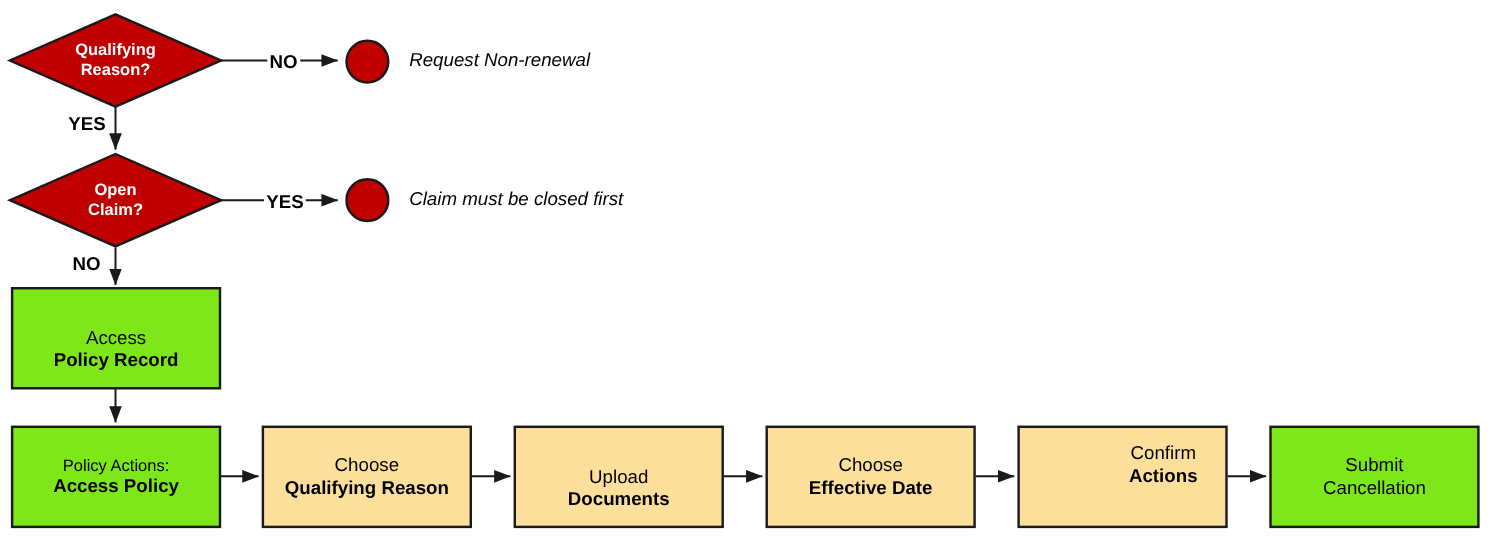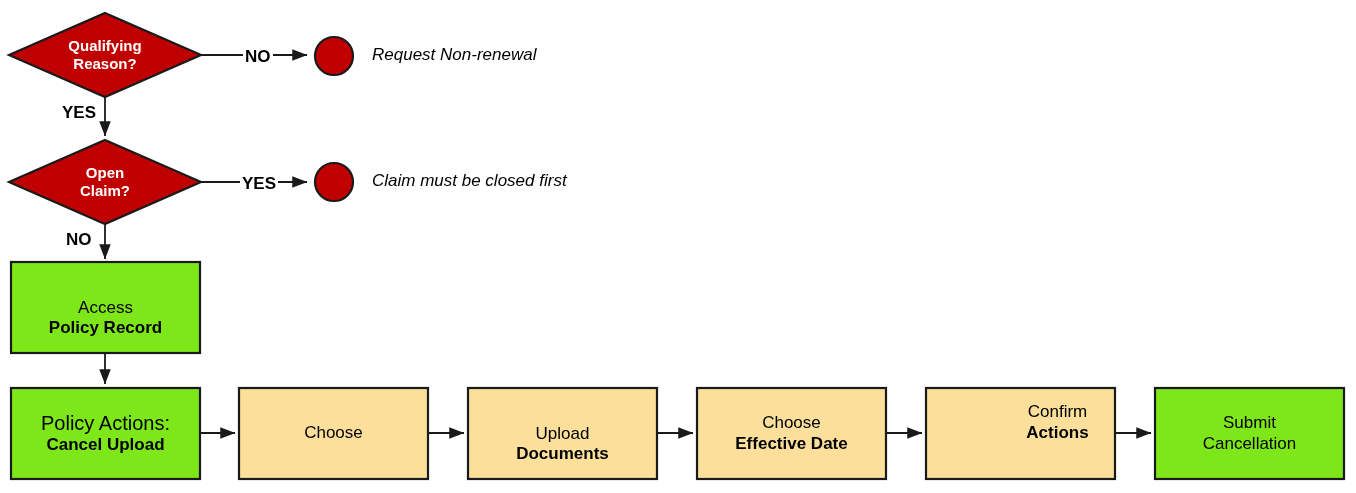"Policy Actions:" .box-label .small { font-size: 20px -> 15px }
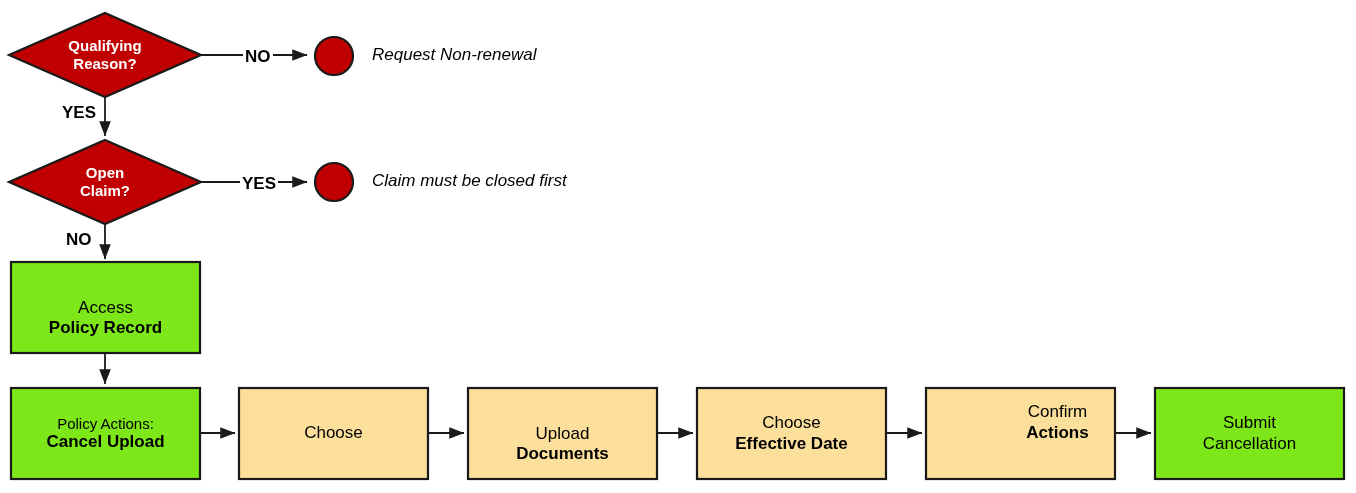"Cancel Upload" span.line-bold { text: Cancel Upload -> Access Policy }
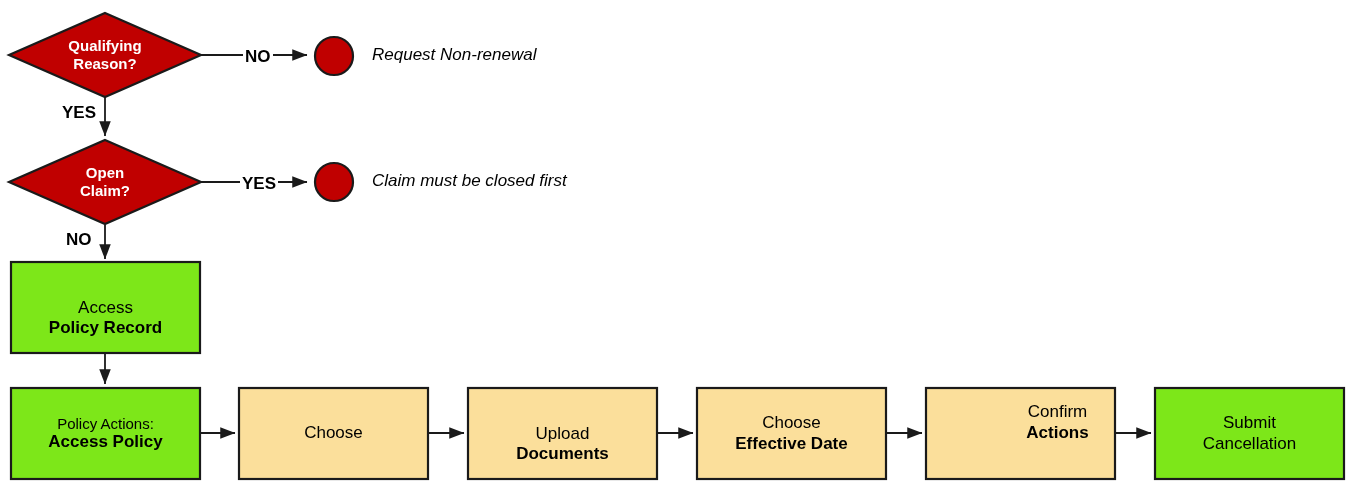"Qualifying Reason" span.line-bold { html: none -> <span>Qualifying Reason</span> }
